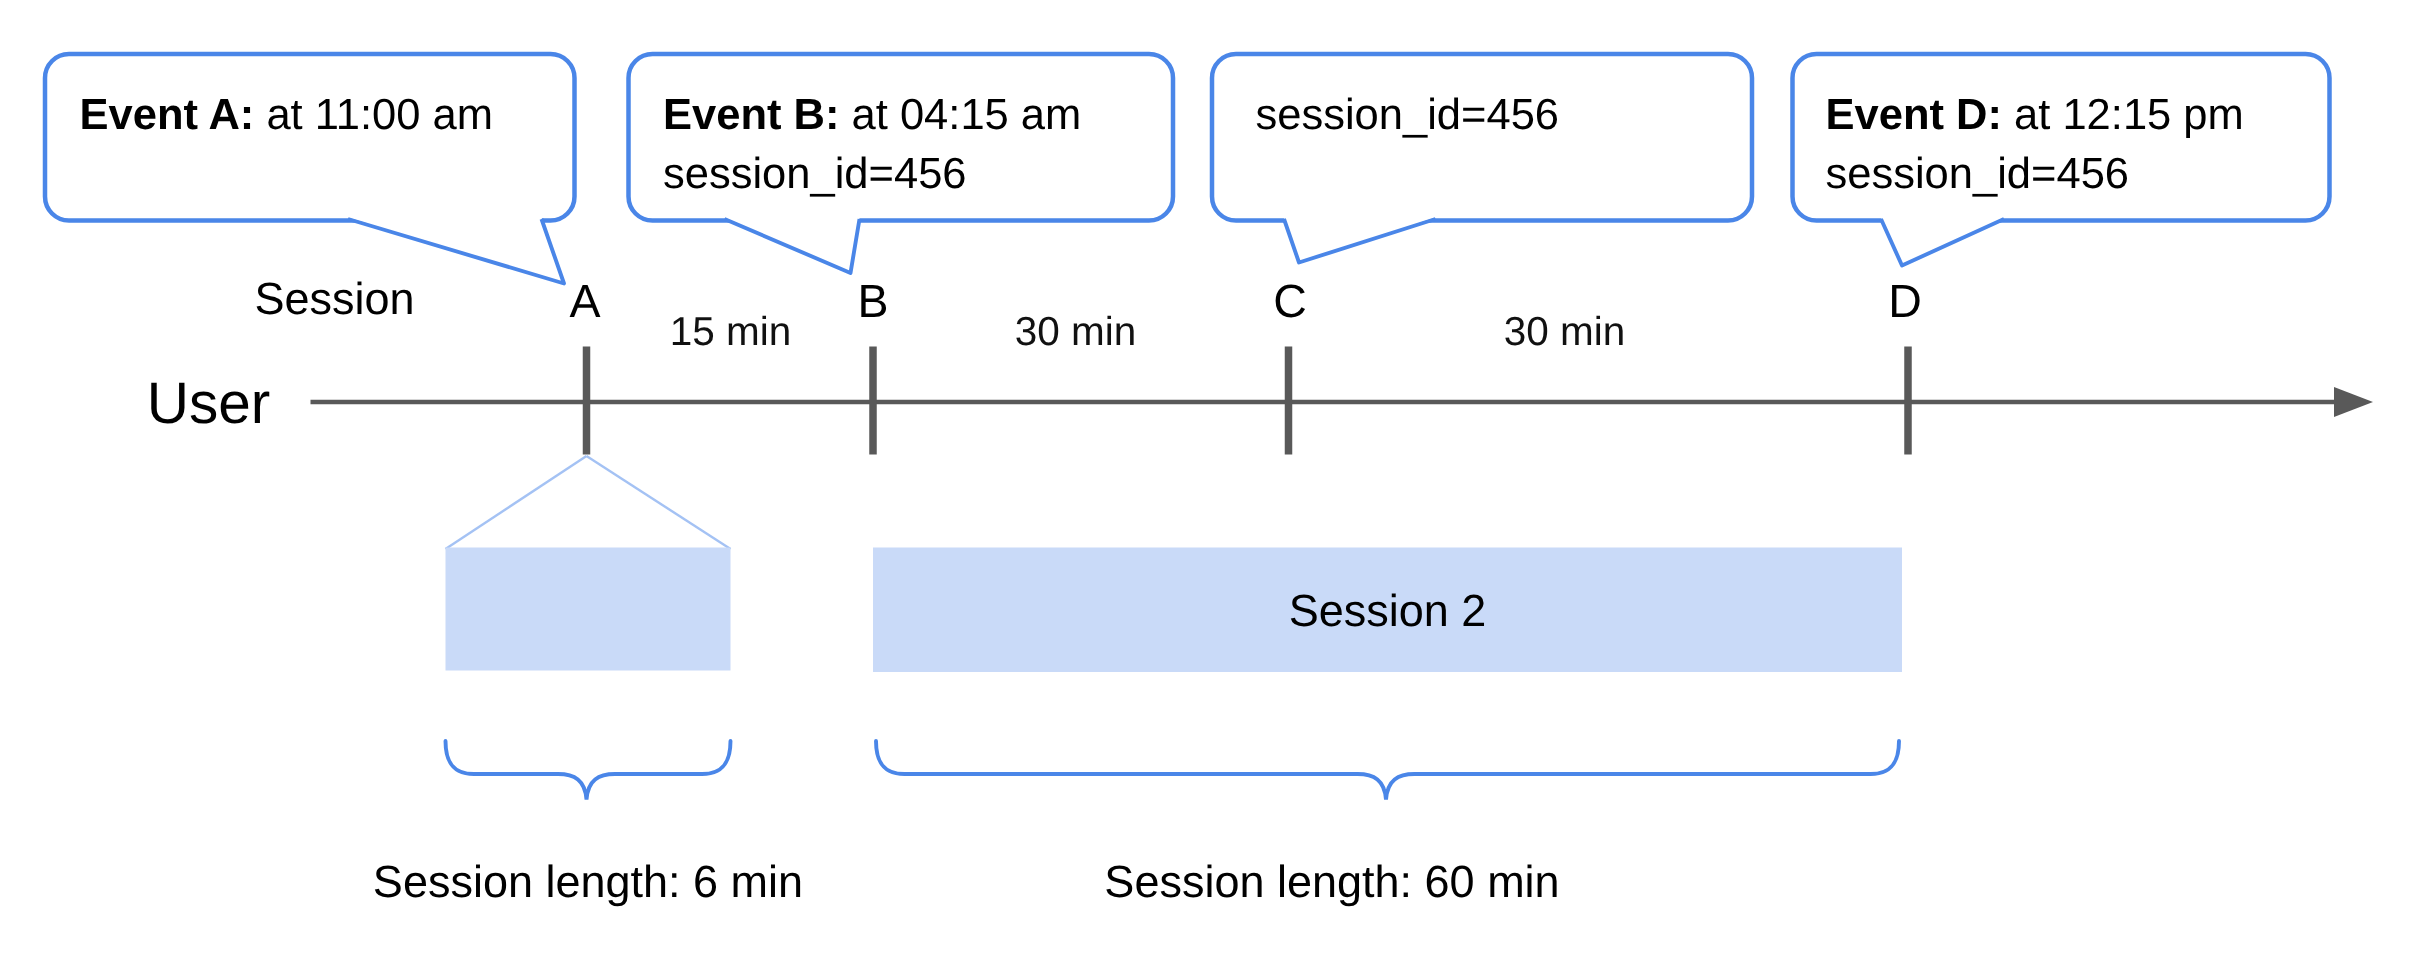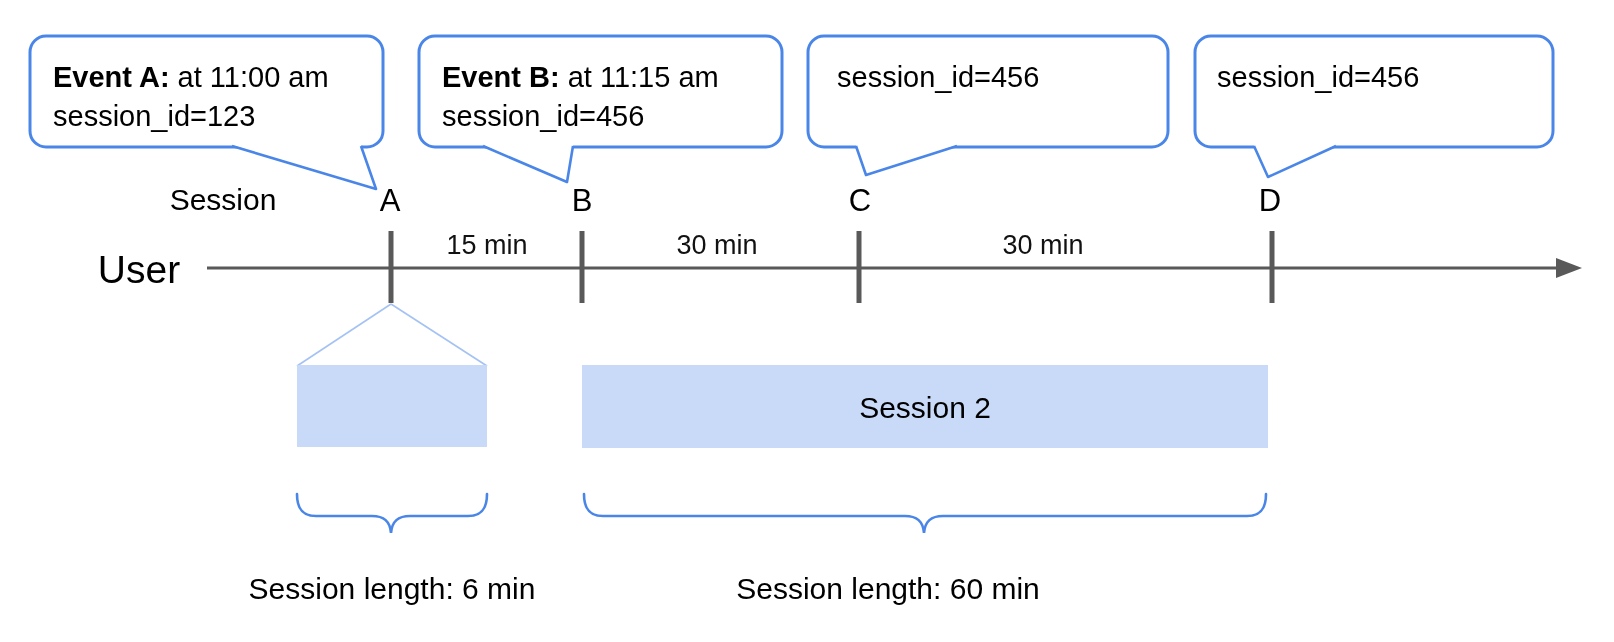"at 11:15 am" span { text: 11:15 -> 04:15 }
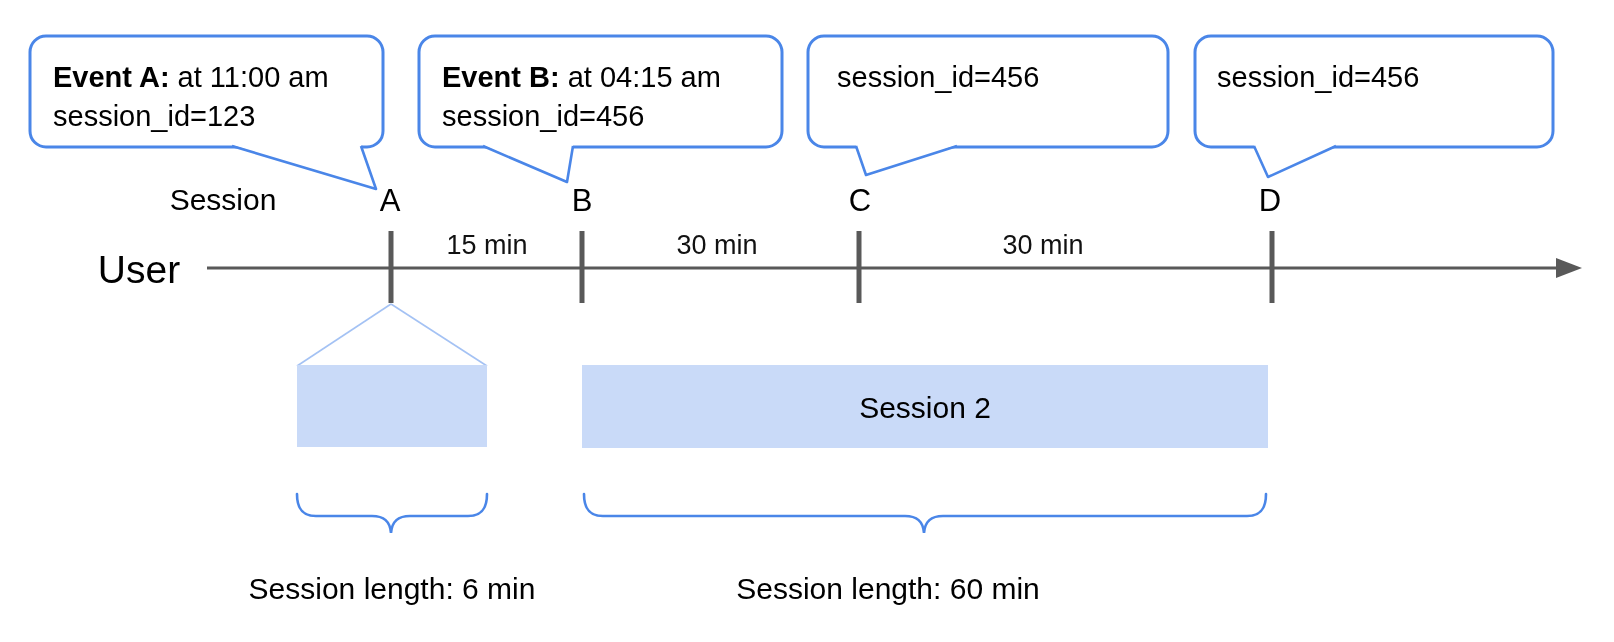"Event D: at 12:15 pm" div { html: none -> <div><span>Event D:</span><span> at 12:15 pm</span></div> }
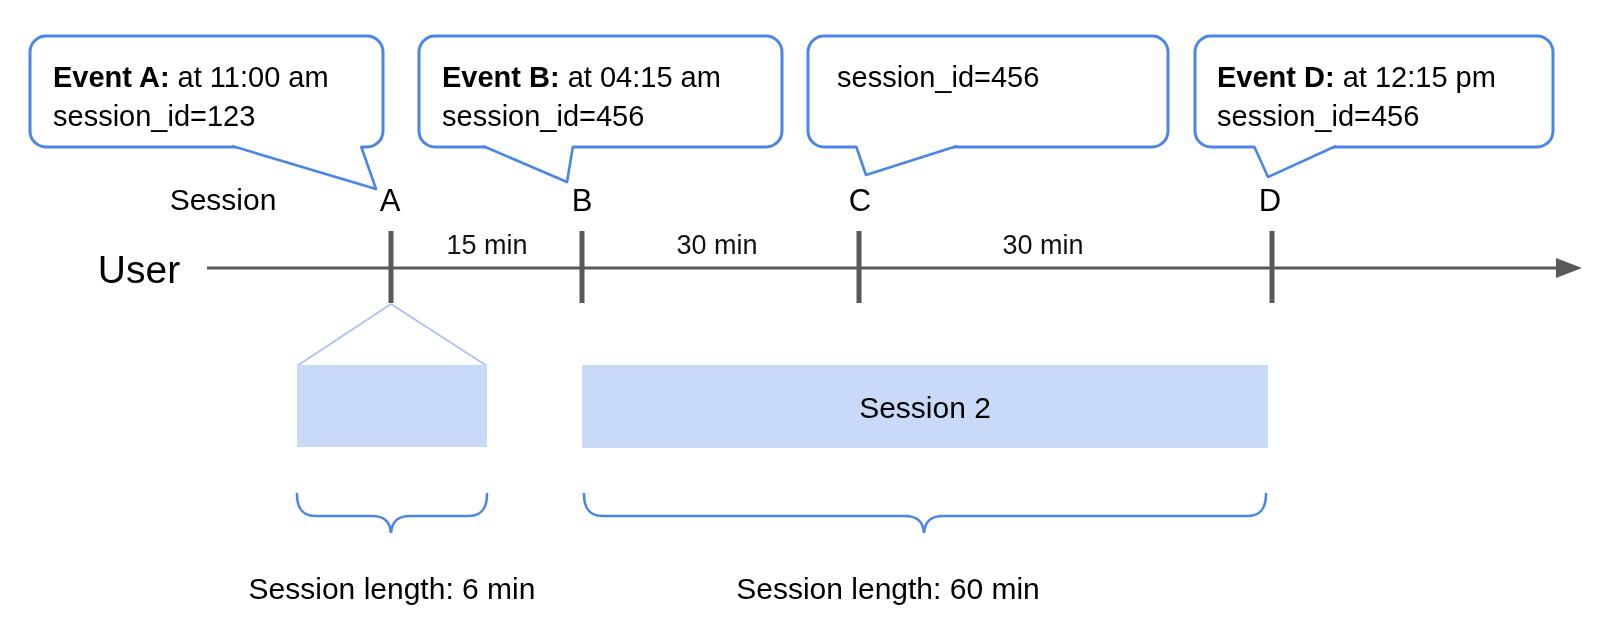"session_id=123" div { html: <div>session_id=123</div> -> none }
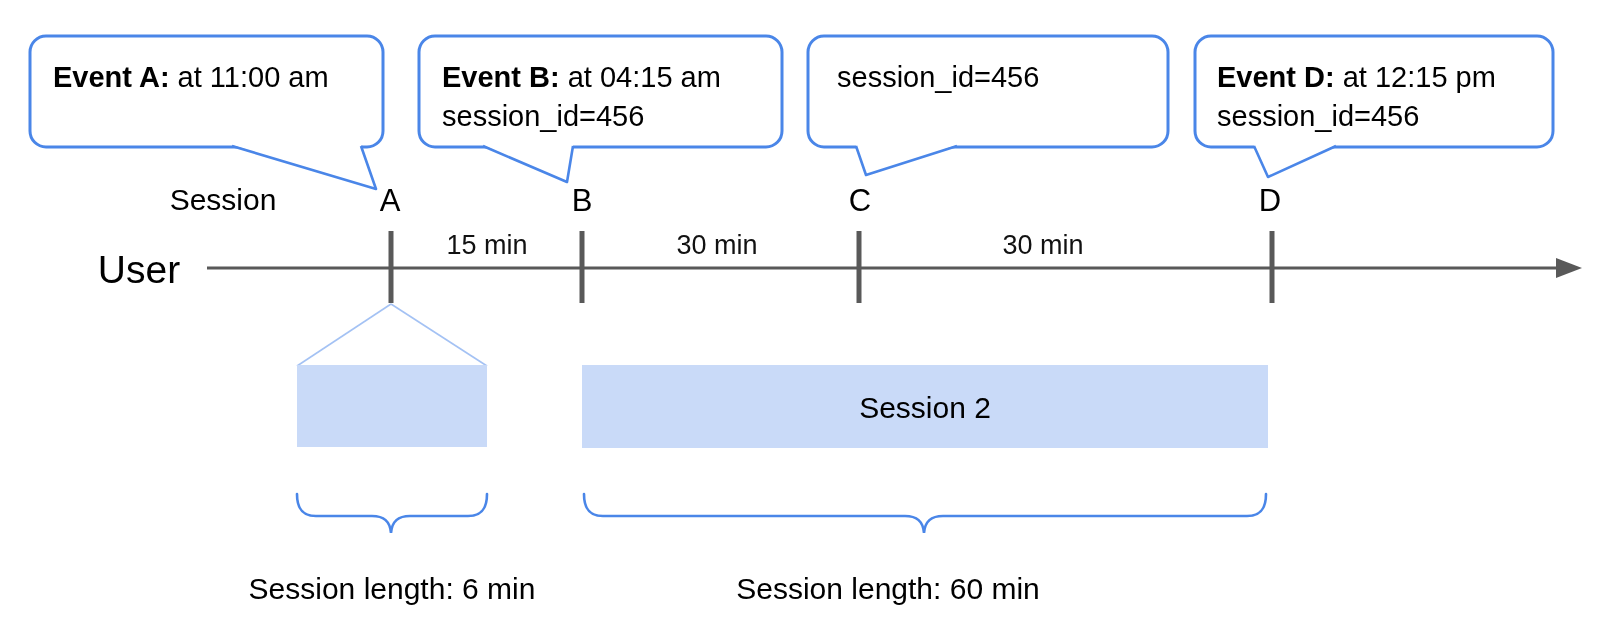"15 min" .interval { top: 230px -> 206px }
